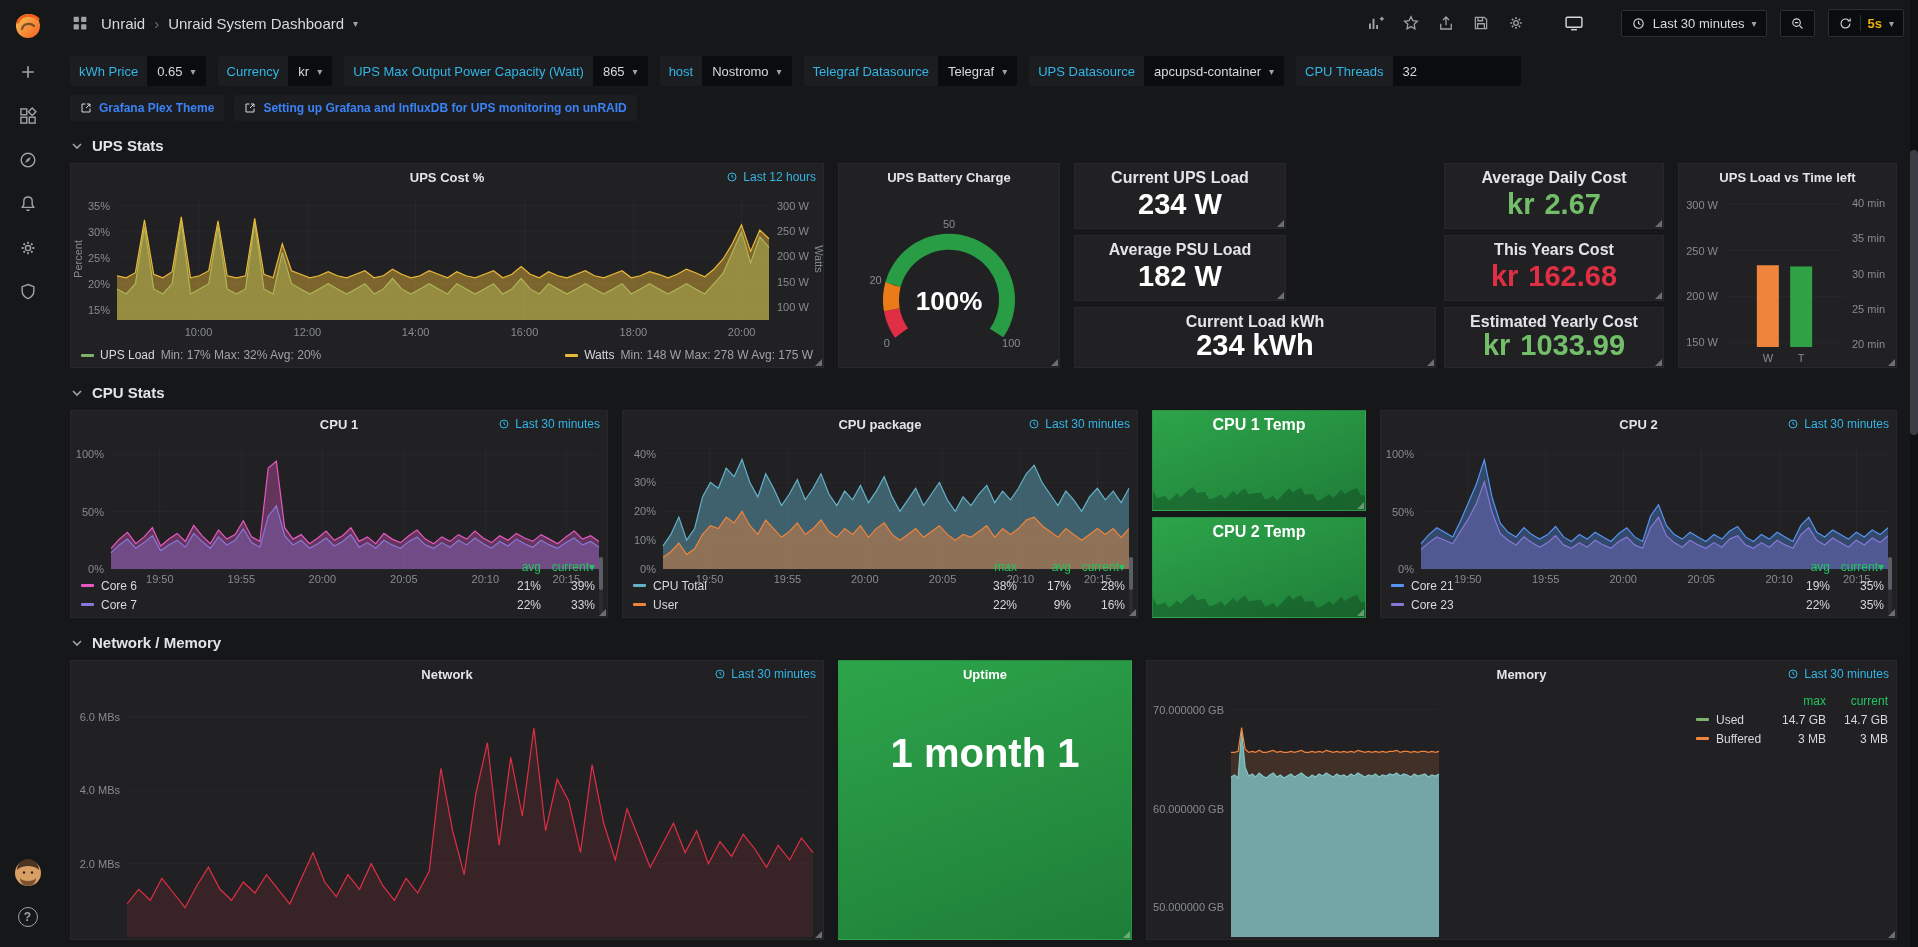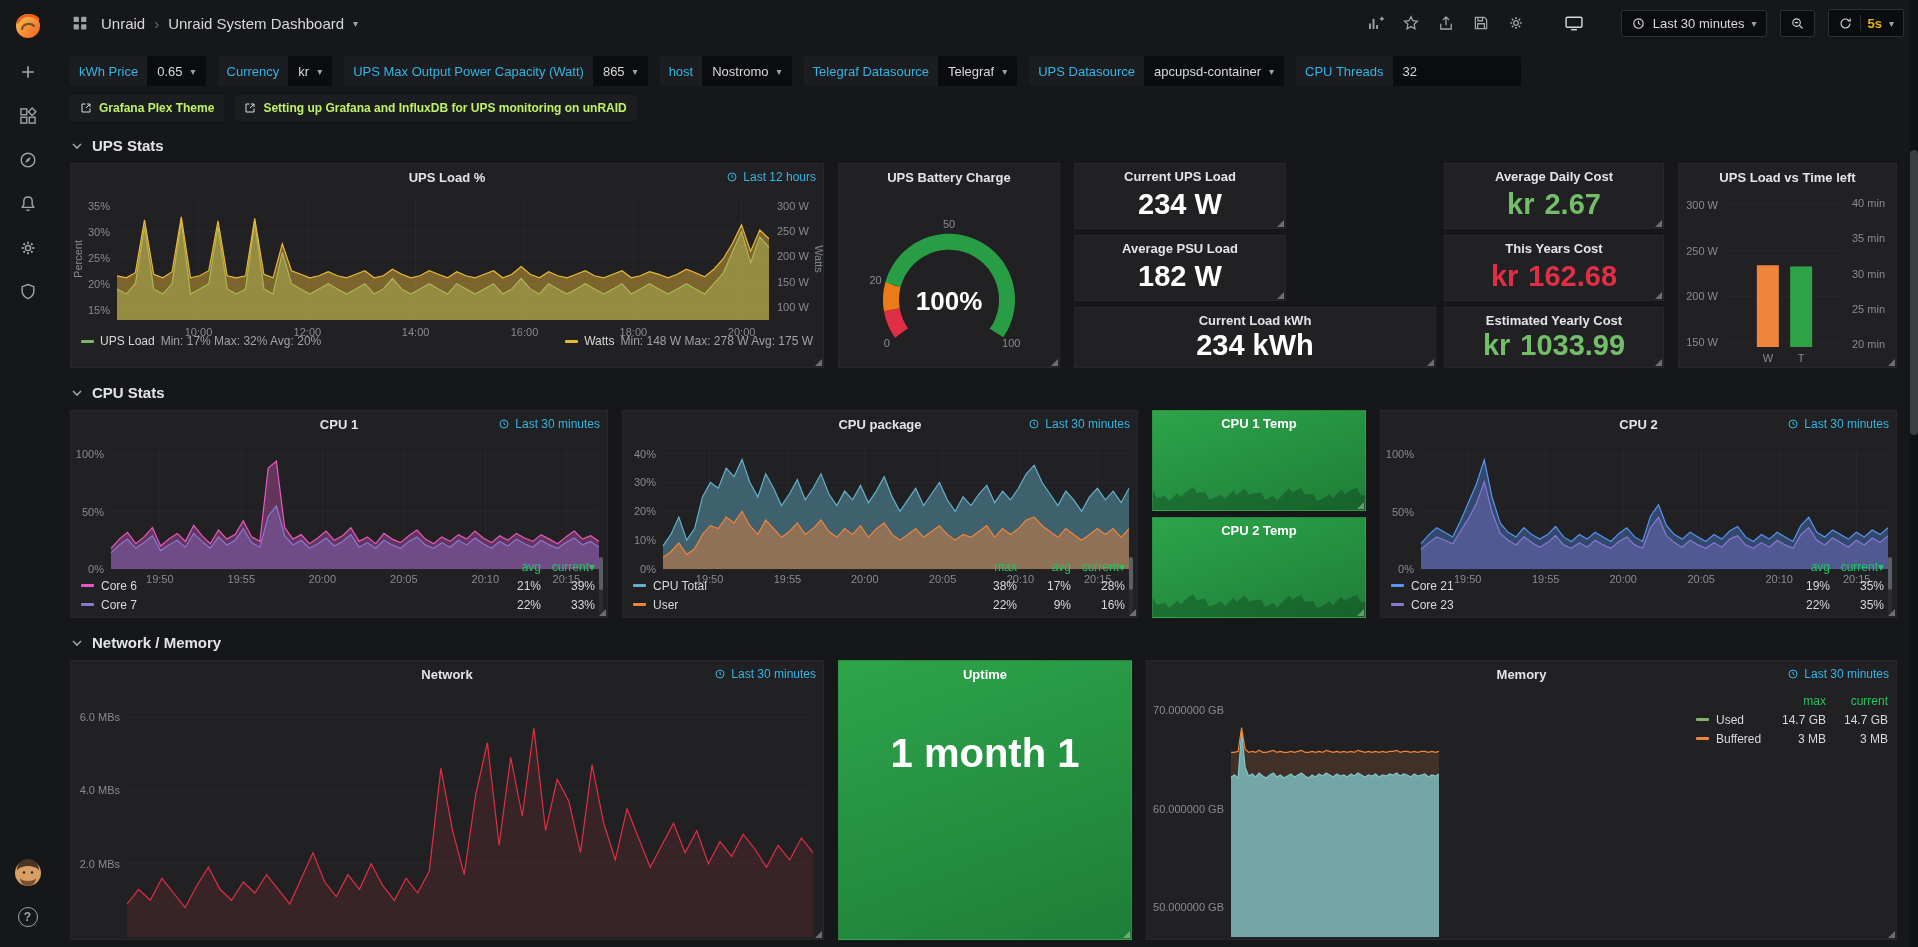"Grafana Plex Theme" .dash-link { color: #bef264 -> #3b82f6 }
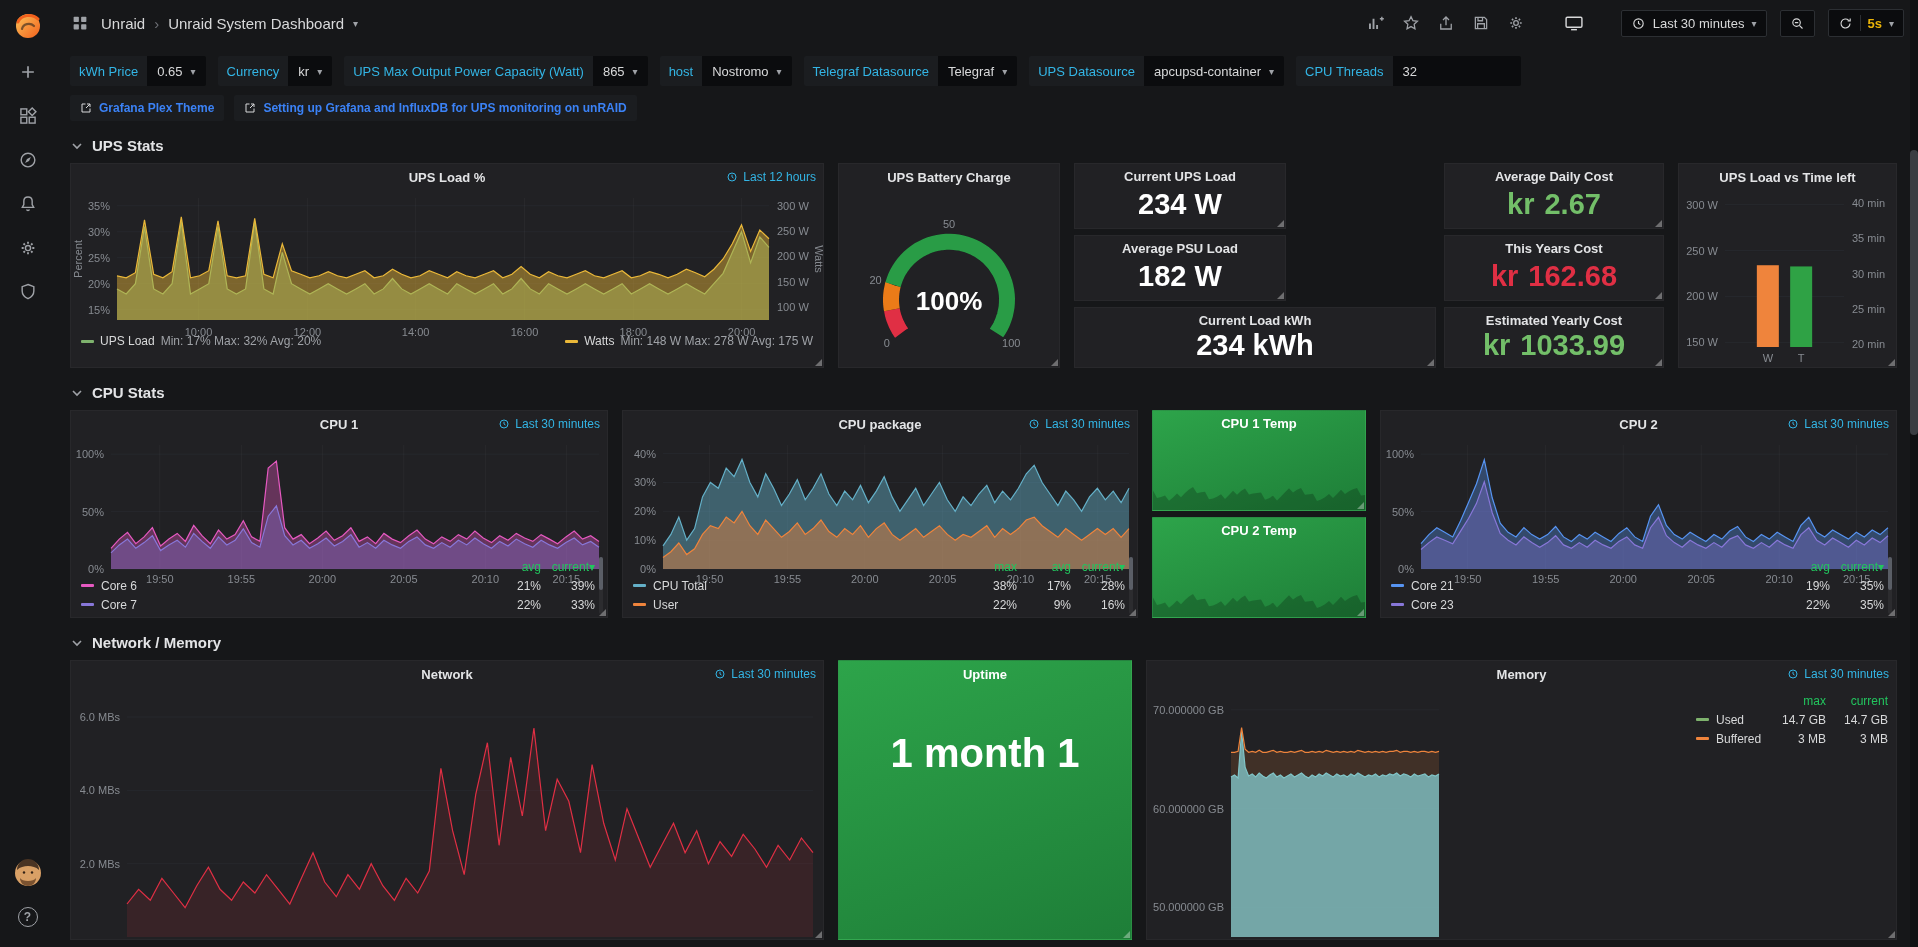"UPS Load %" span.p-title { text: Load -> Cost }
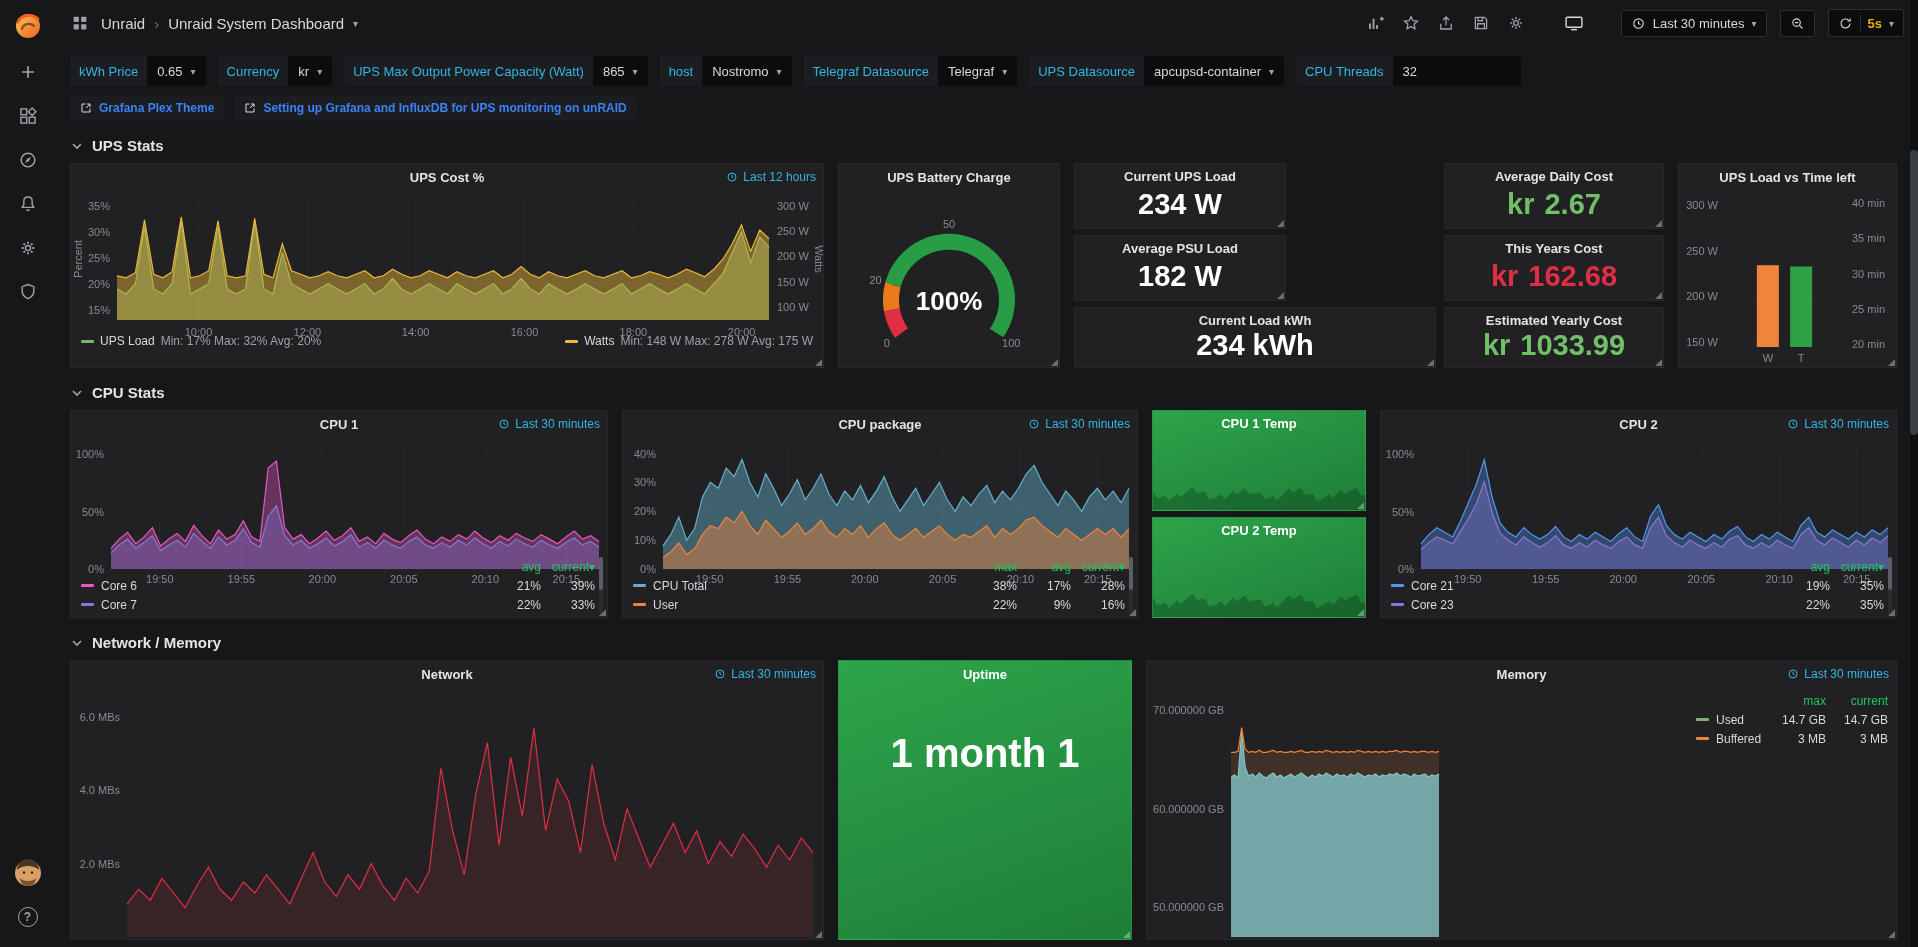"Current UPS Load" .stat-title { font-size: 13px -> 16px }
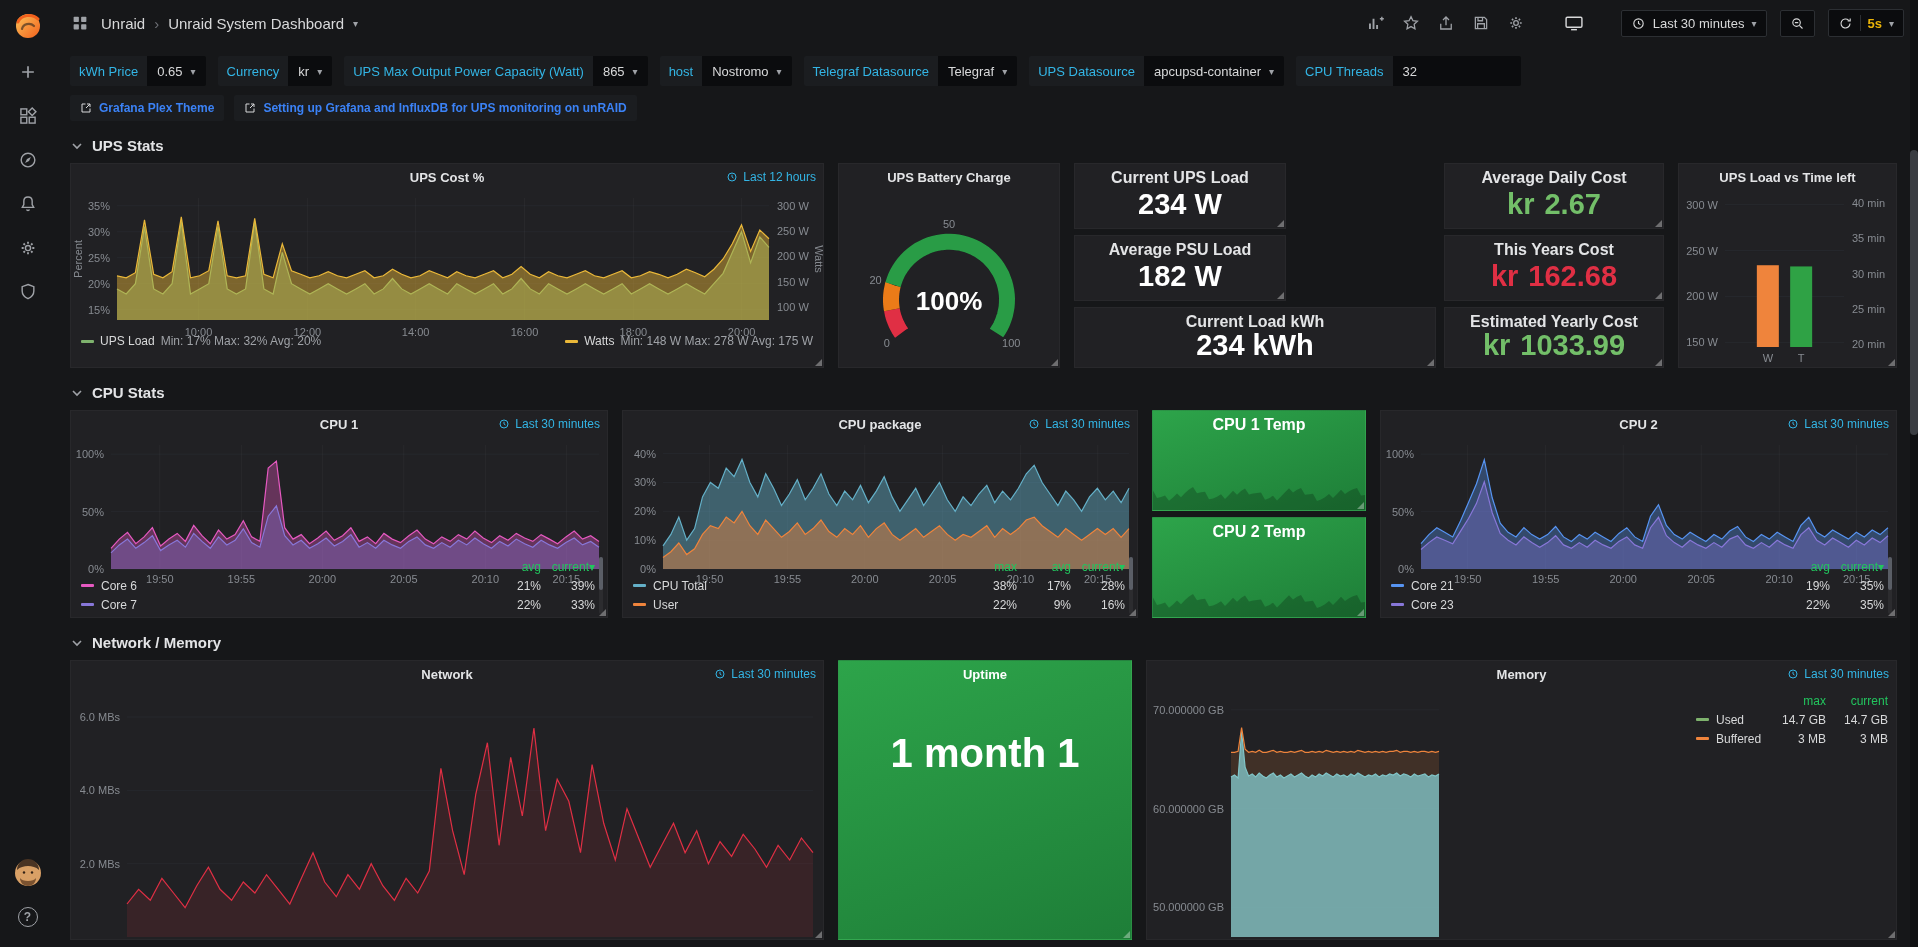"UPS Load" .ts-legend { bottom: 16px -> 2px }
